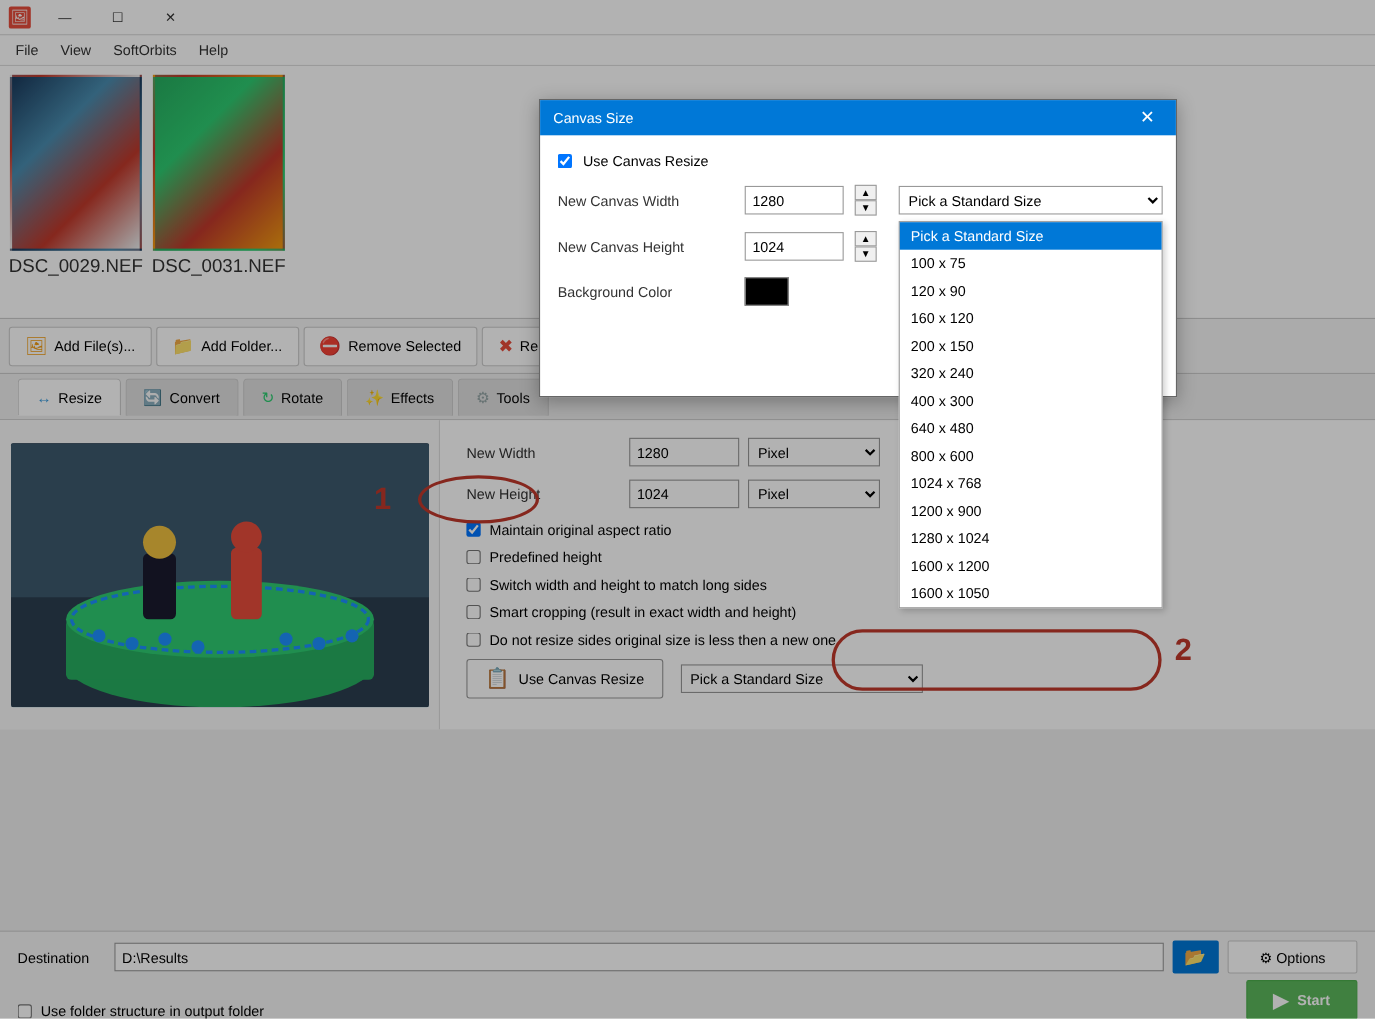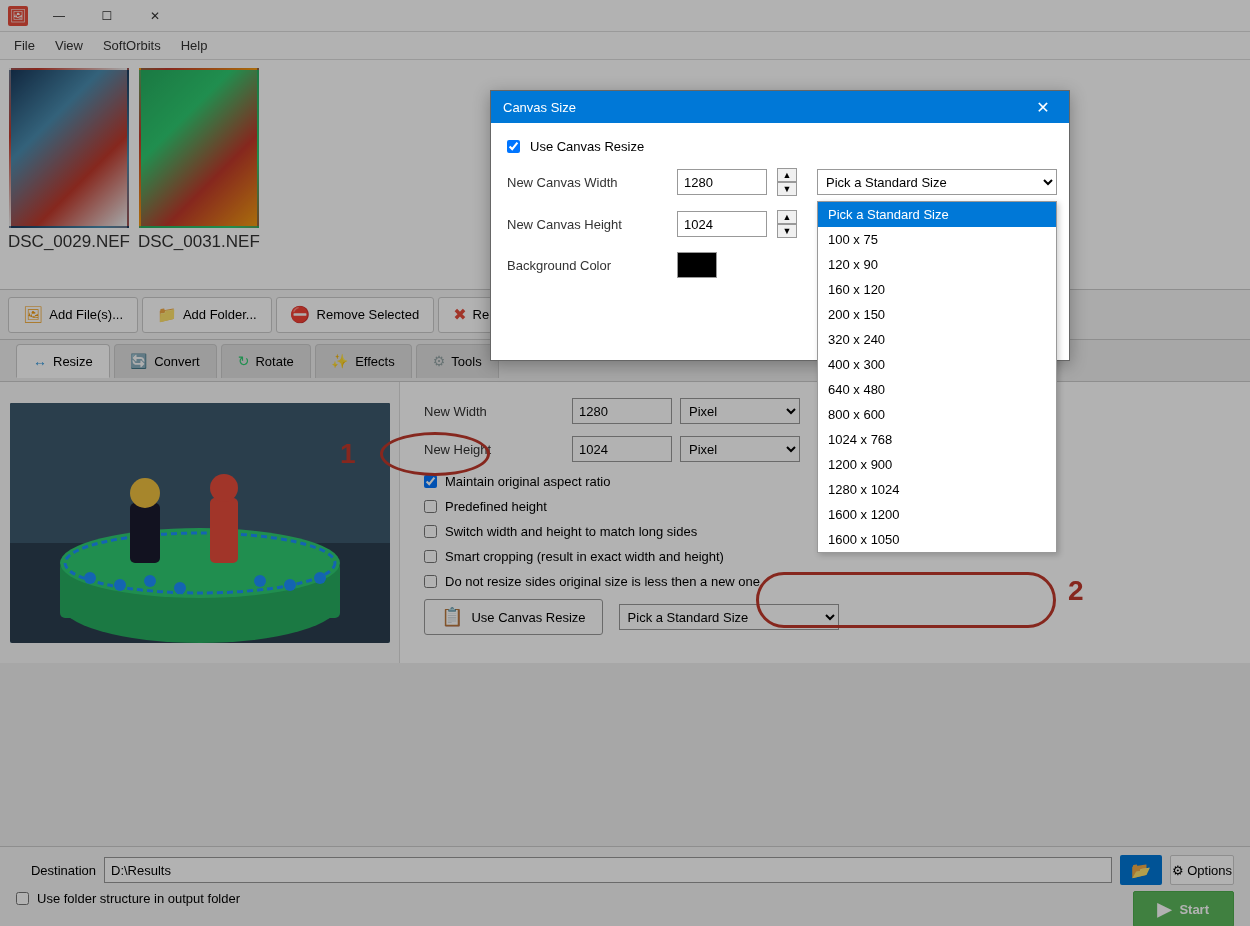"Destination" .dest-label { text-align: right -> none }
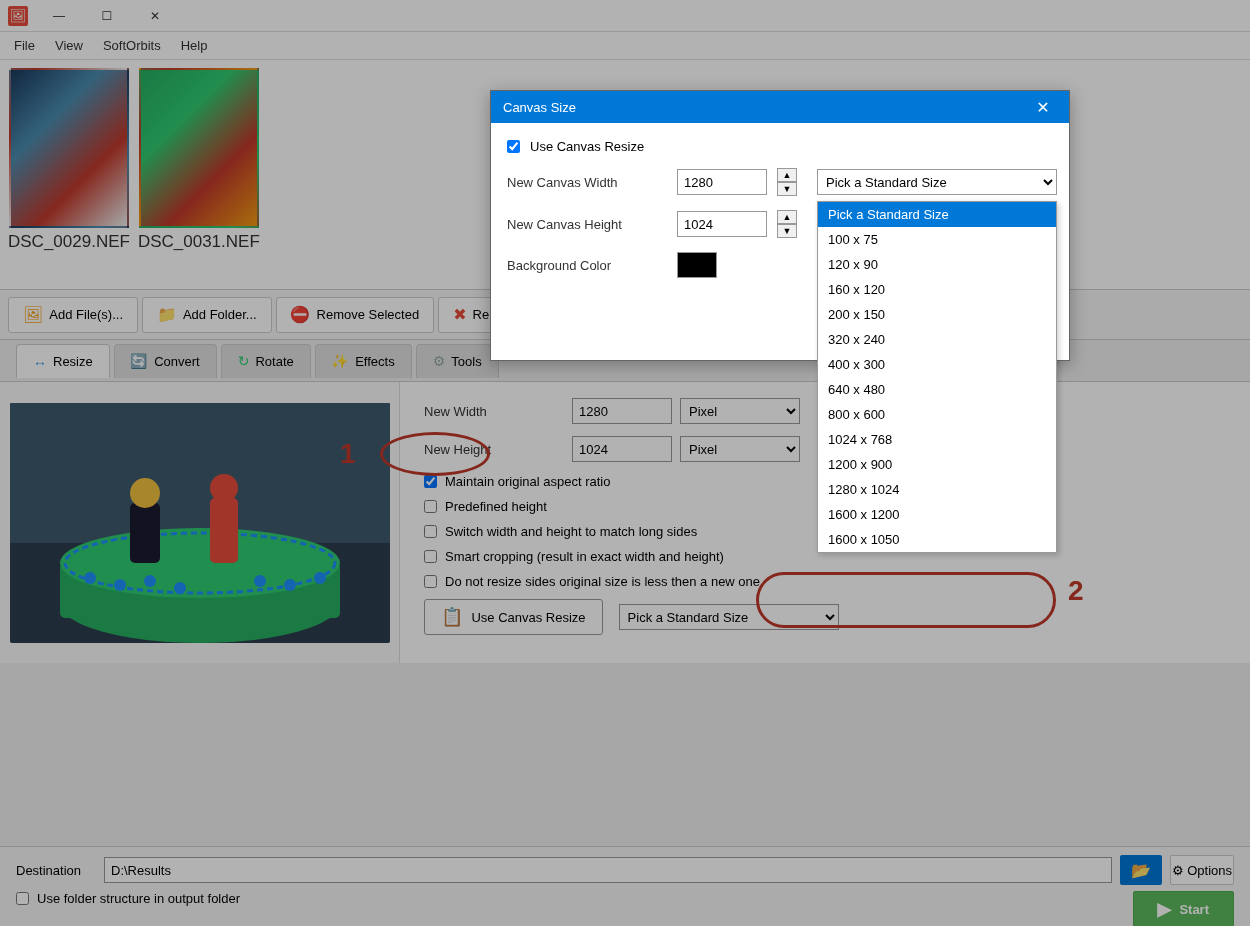"⚙ Options" .options-btn { padding: 4px 1px -> 4px 28px }
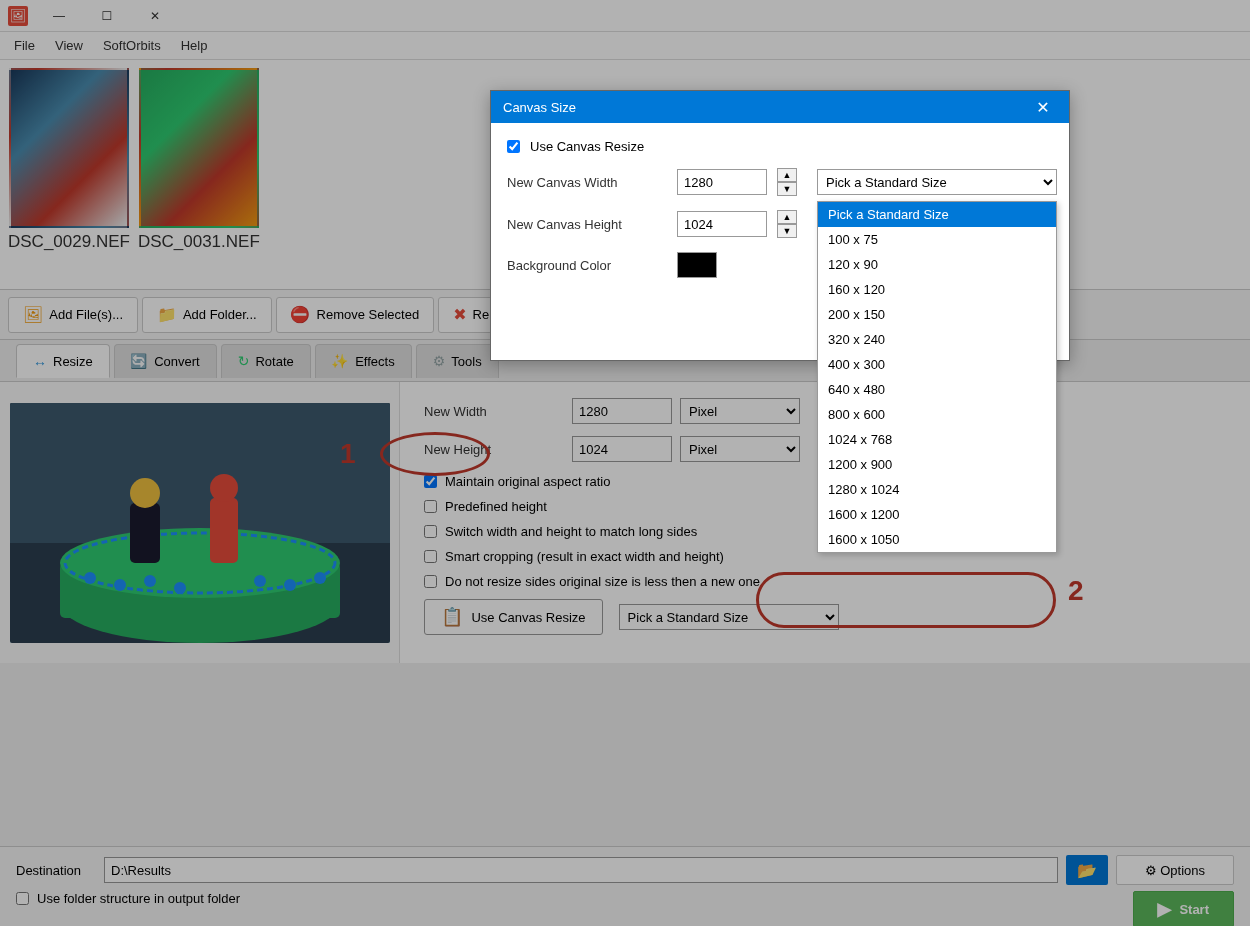"Use folder structure in output" div { align-items: flex-start -> flex-end }
